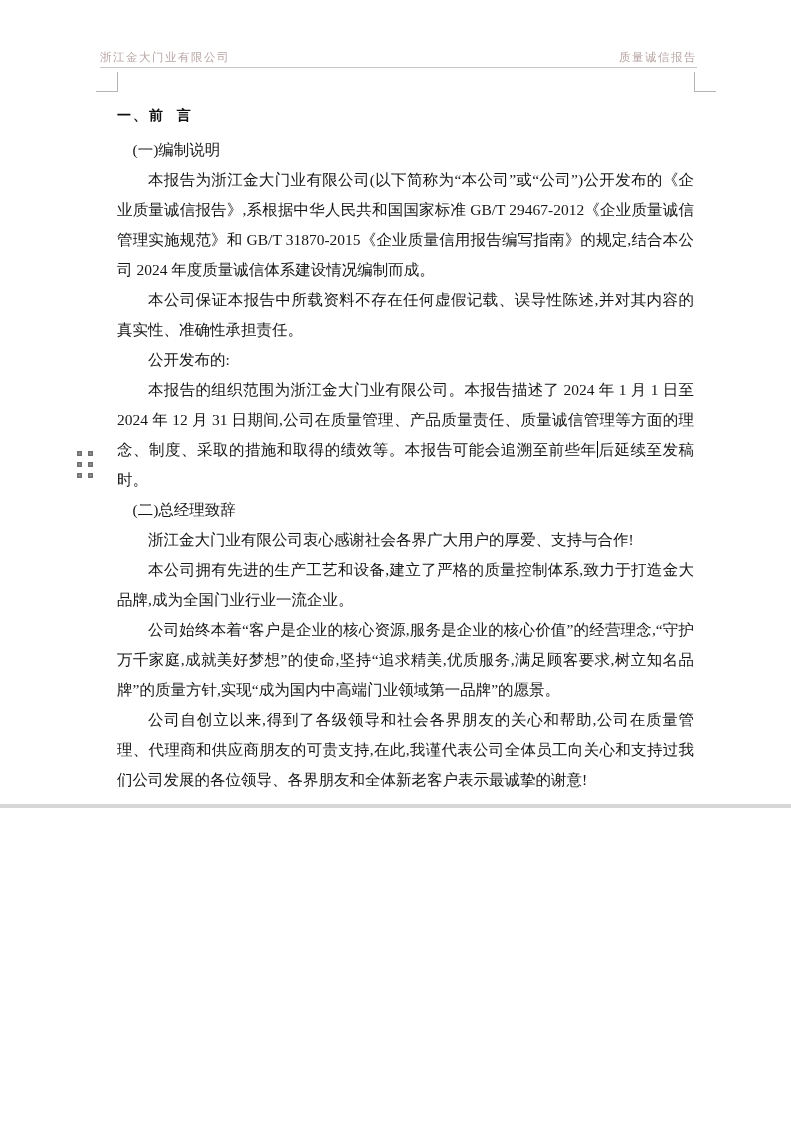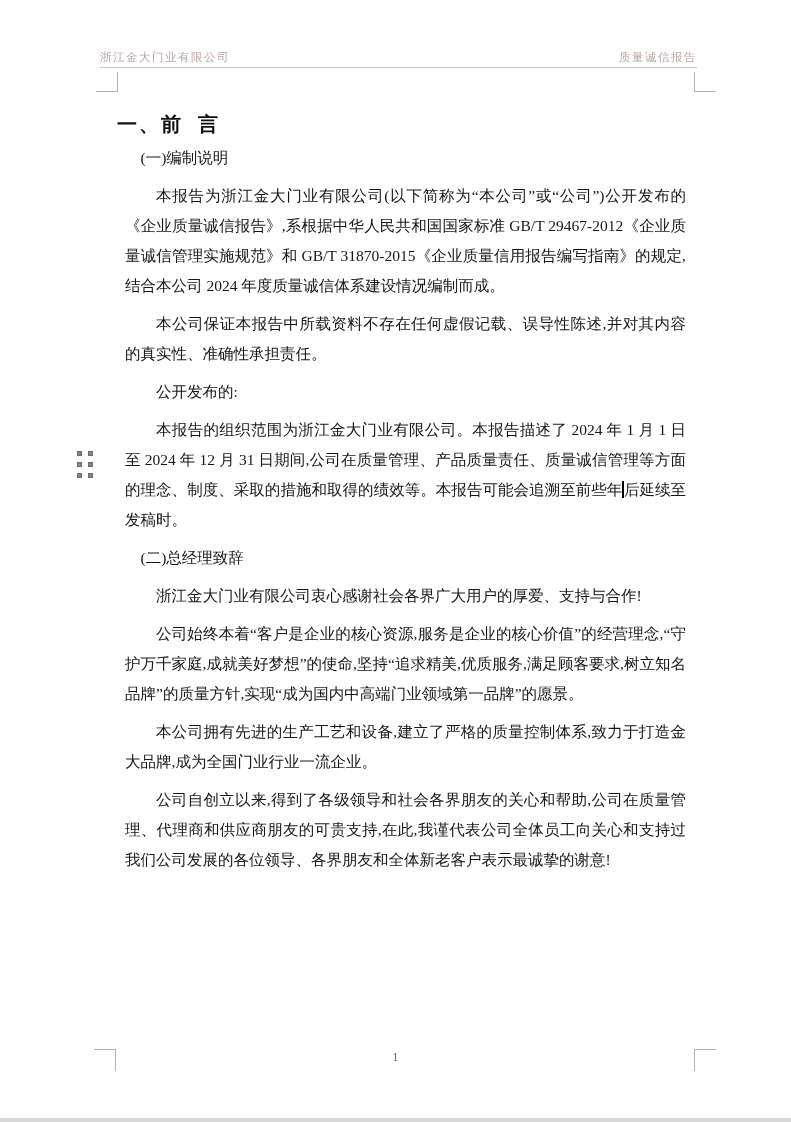"浙江金大门业有限公司" .page { height: 1122px -> 808px }
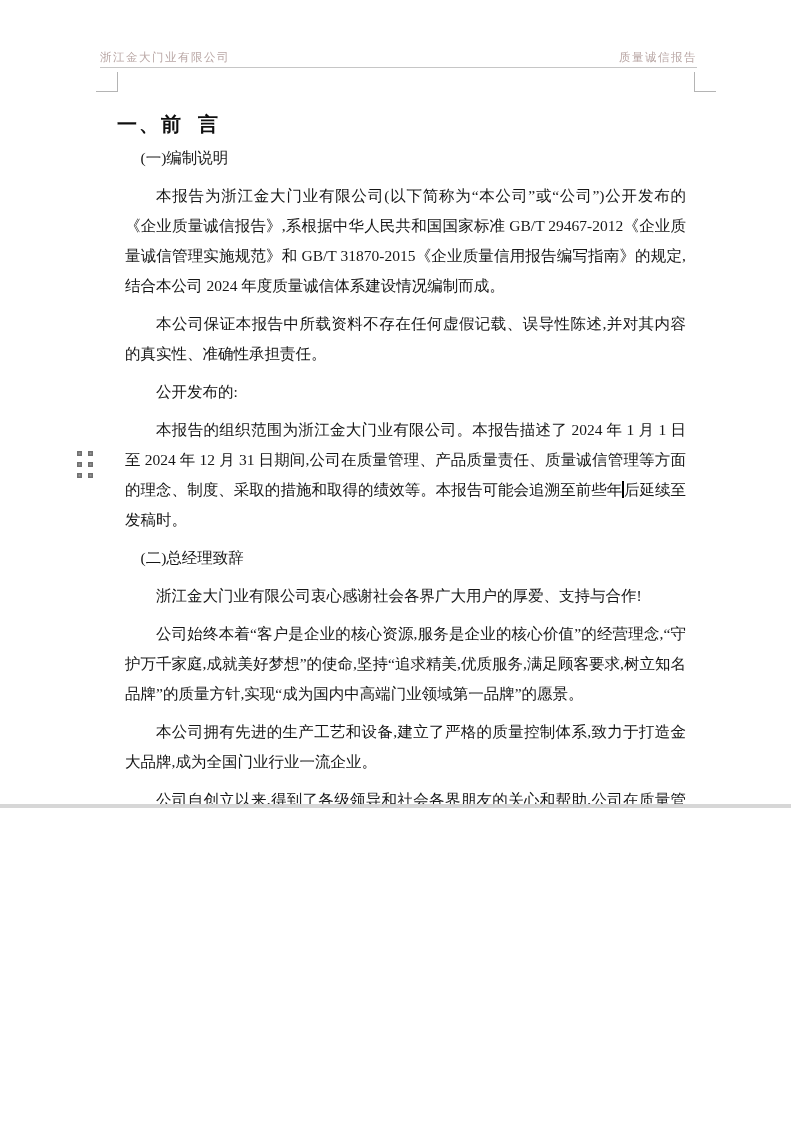"一、前 言" .doc-title { font-size: 20px -> 14px }
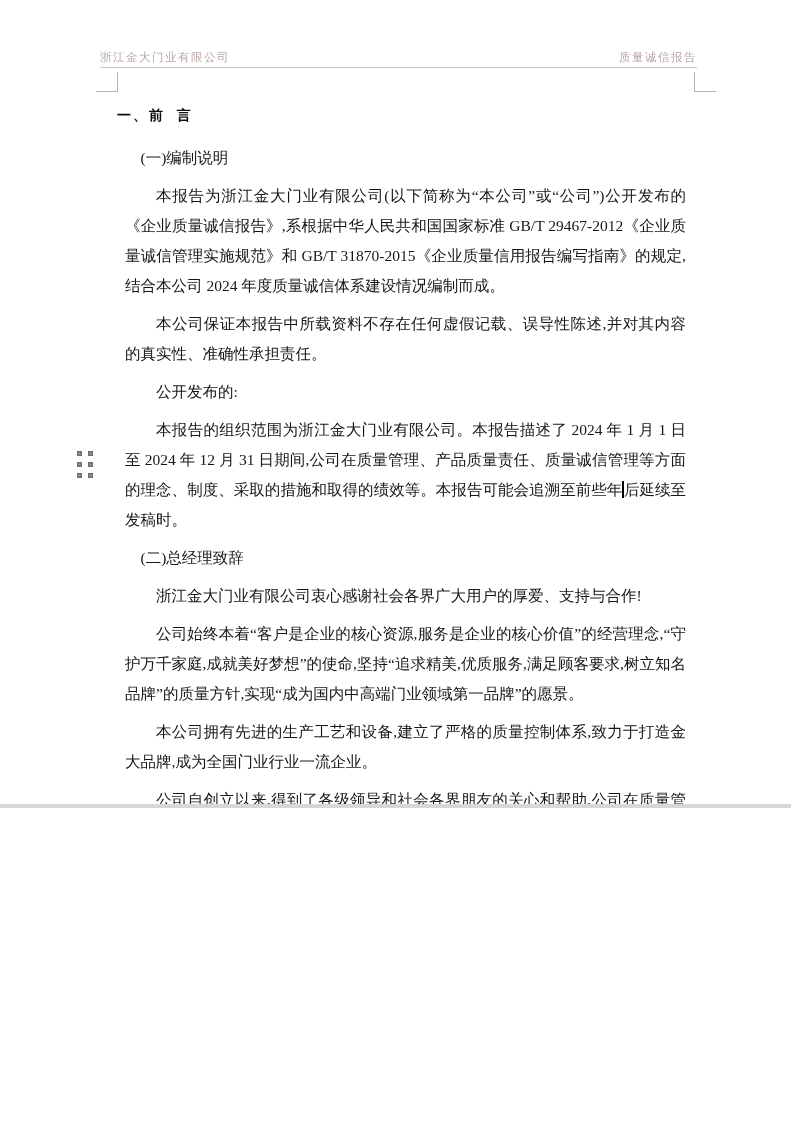"(一)编制说明" .doc-body p { margin: 8px -> 0 }
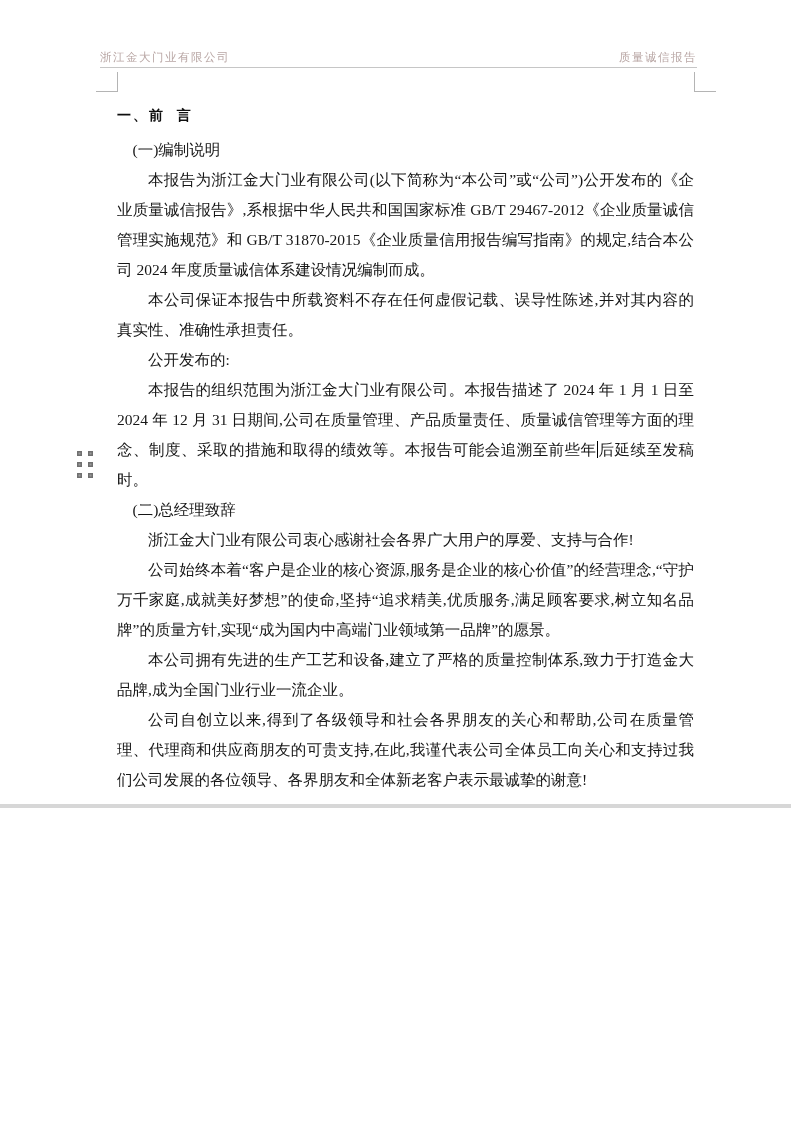"公司始终本着“客户是企业的核心资源,服务是企业的核心价值”的经营理念,“守护万千" p { order: before "本公司拥有先进的生产工艺和设备,建立了严格的质量控制体系,致力于打造金大品牌,成" -> after "本公司拥有先进的生产工艺和设备,建立了严格的质量控制体系,致力于打造金大品牌,成" }
